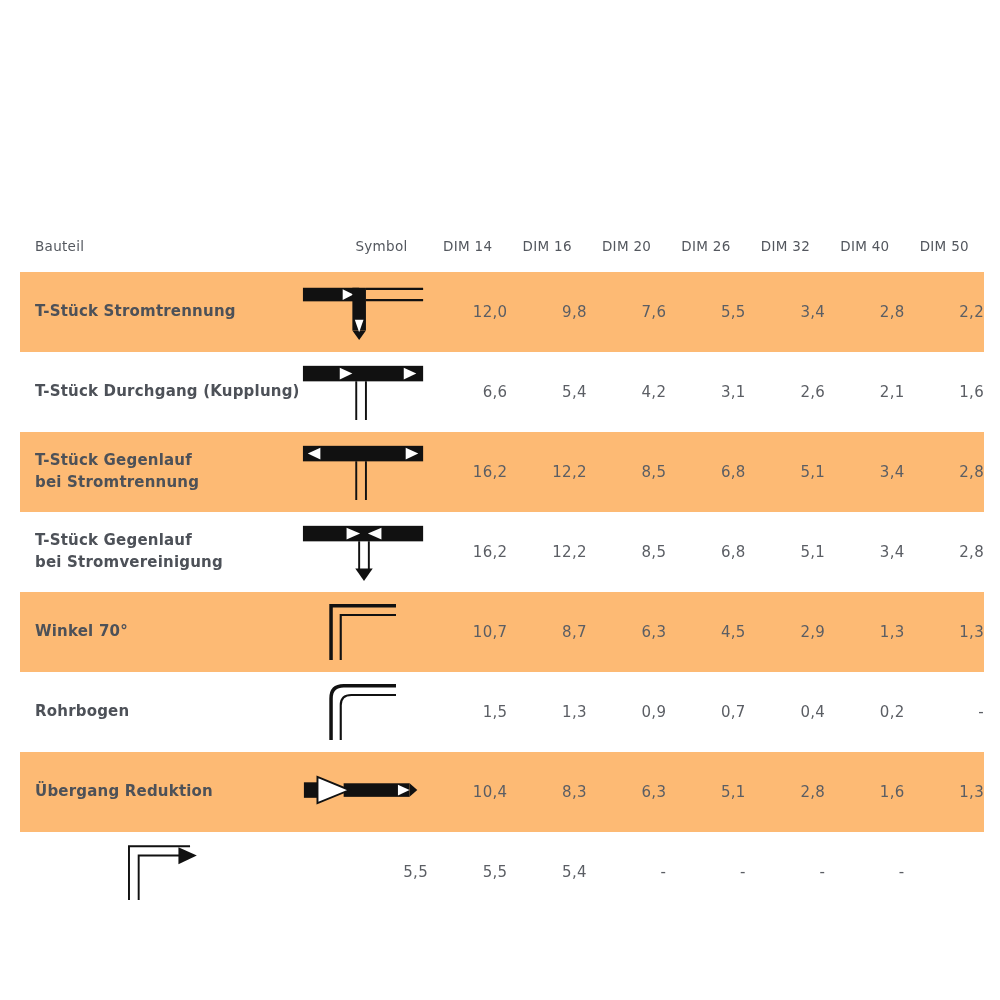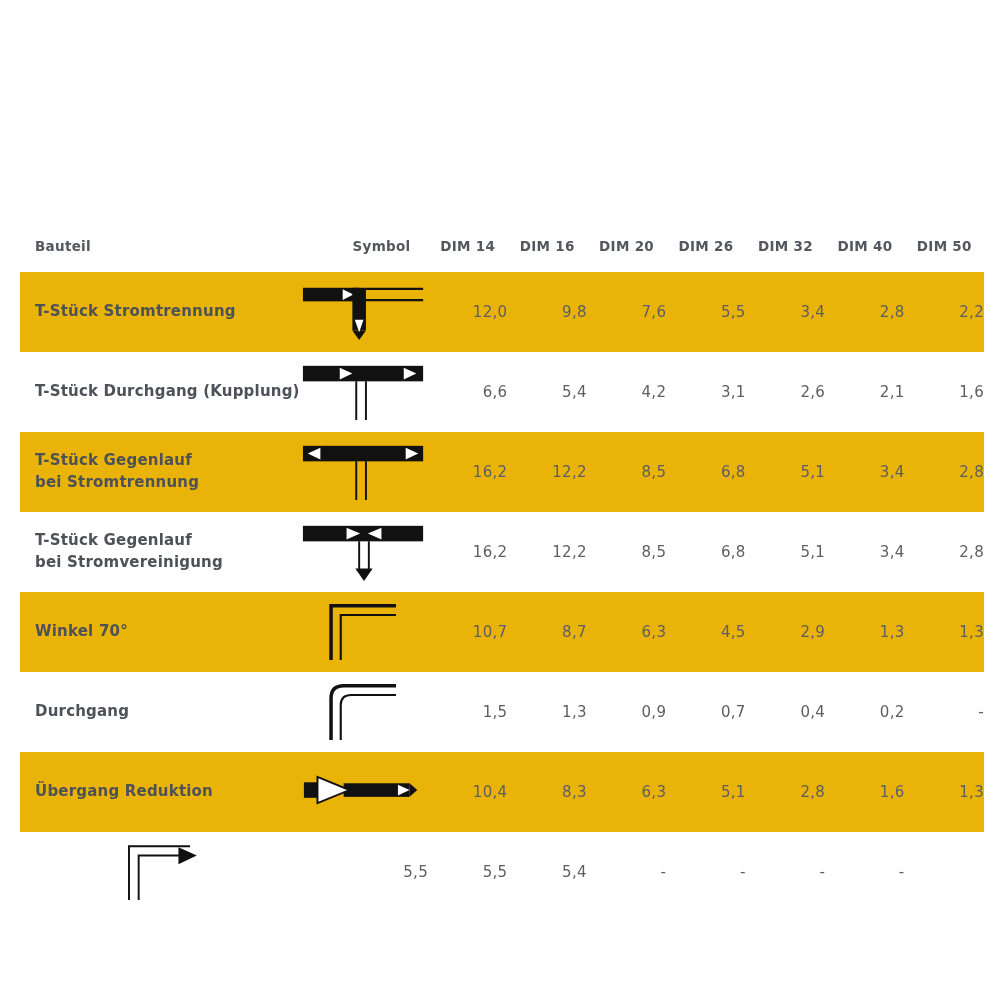"Bauteil" .th { font-weight: bold -> normal }
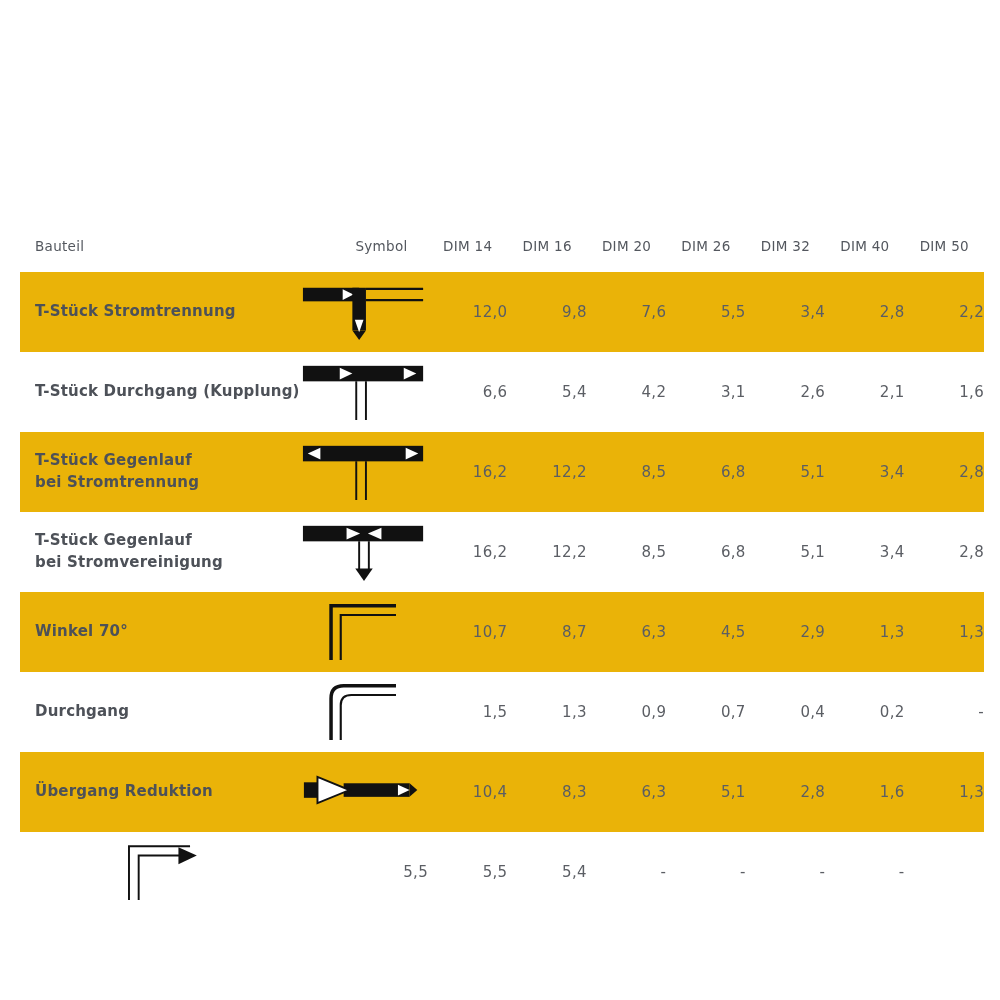"T-Stück Stromtrennung" .tr.odd { background: #eab308 -> #fdba74 }
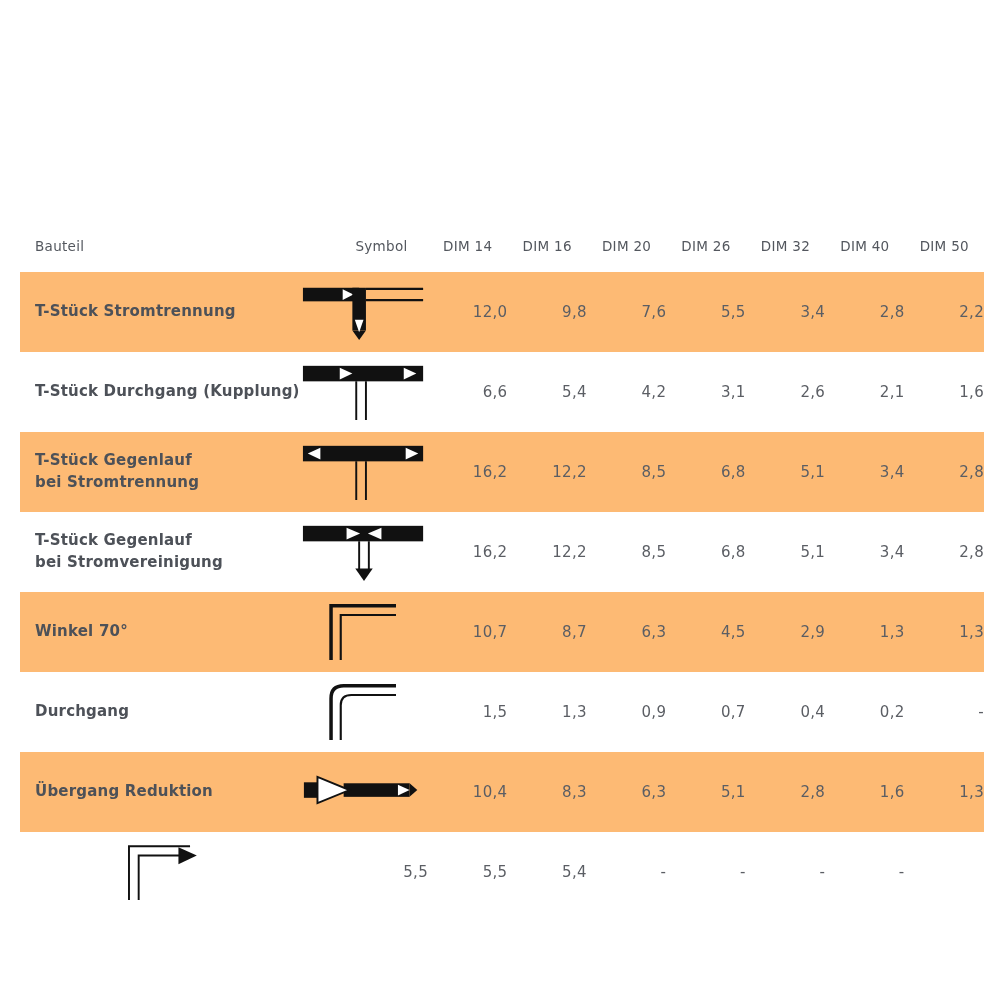"Durchgang" div.td { text: Durchgang -> Rohrbogen }
